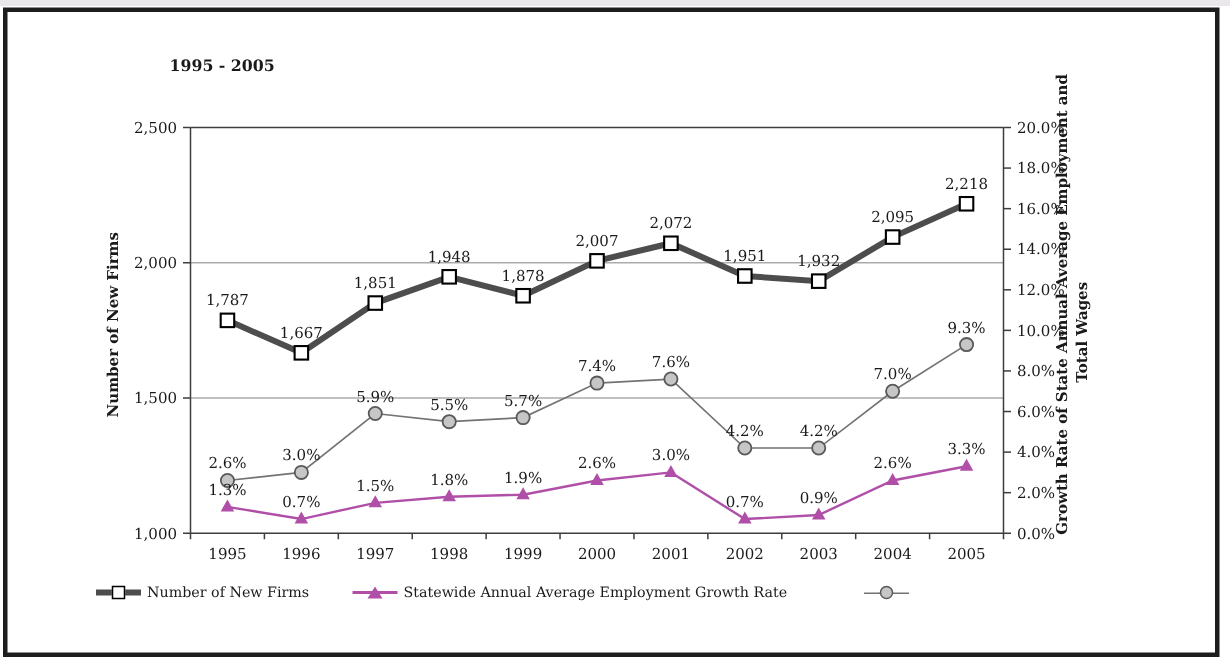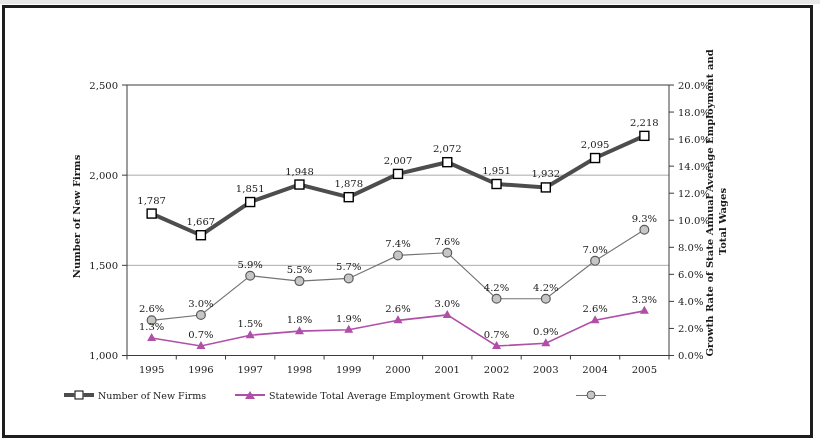"1995 - 2005" div { html: none -> <div>1995 - 2005</div> }
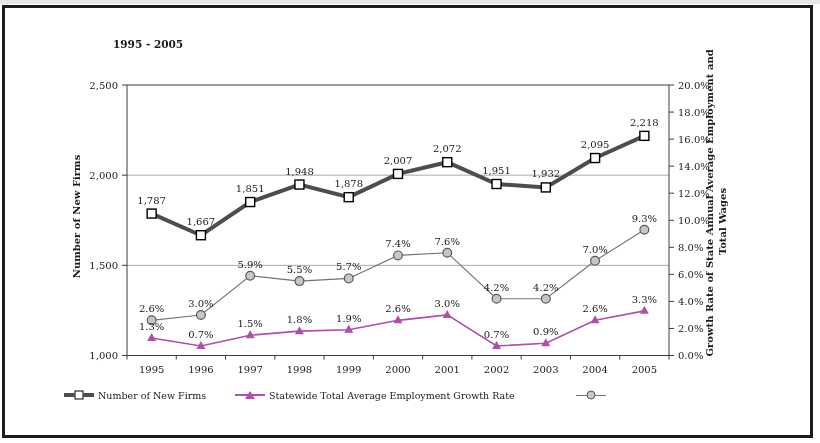"Statewide Total Average Employment" span { text: Total -> Annual }
